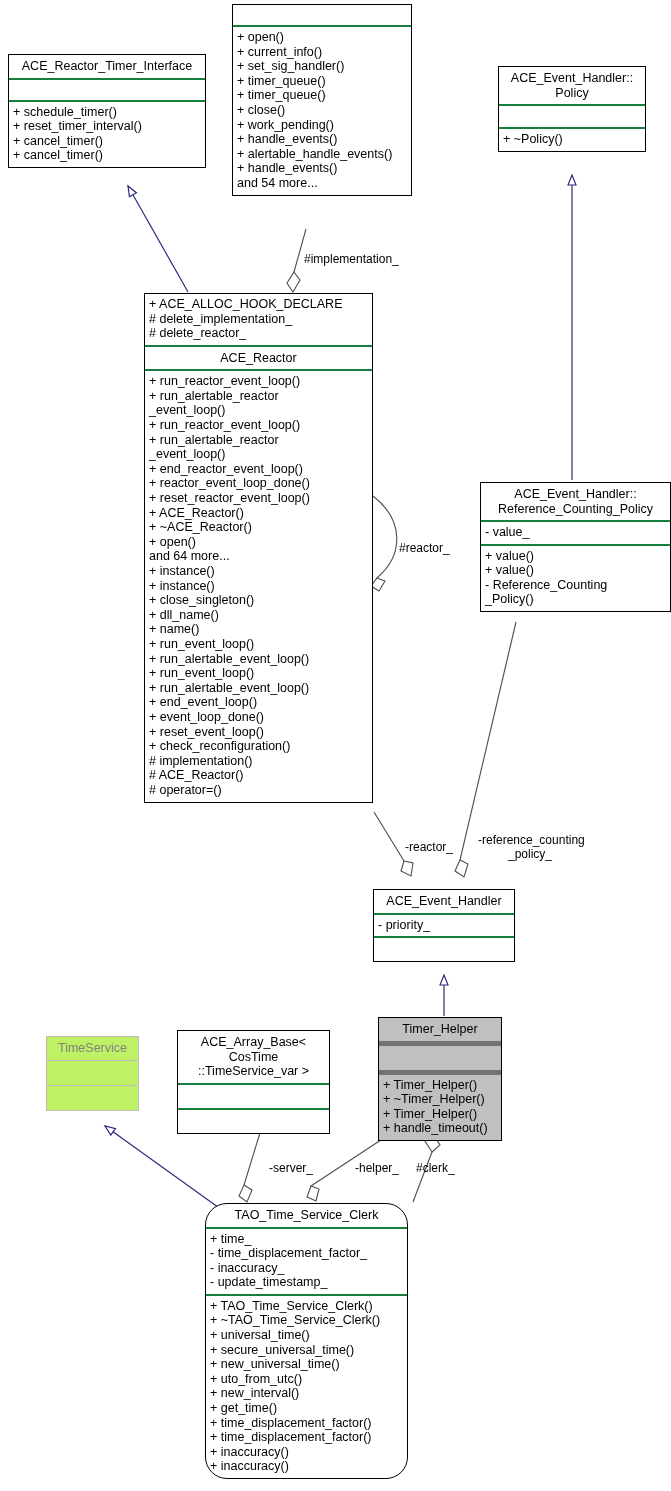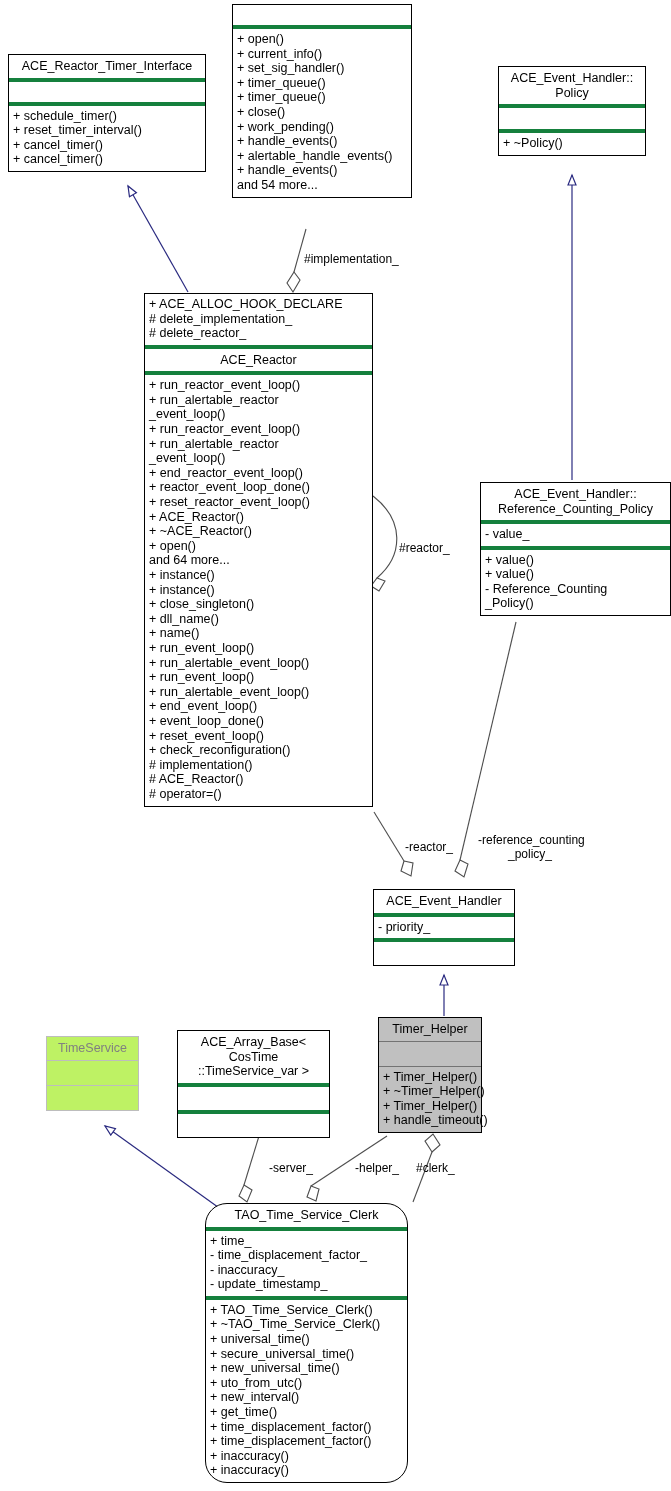"+ open()" .umlbox .sec { border-top: 4px solid #15803d -> 2px solid #15803d }
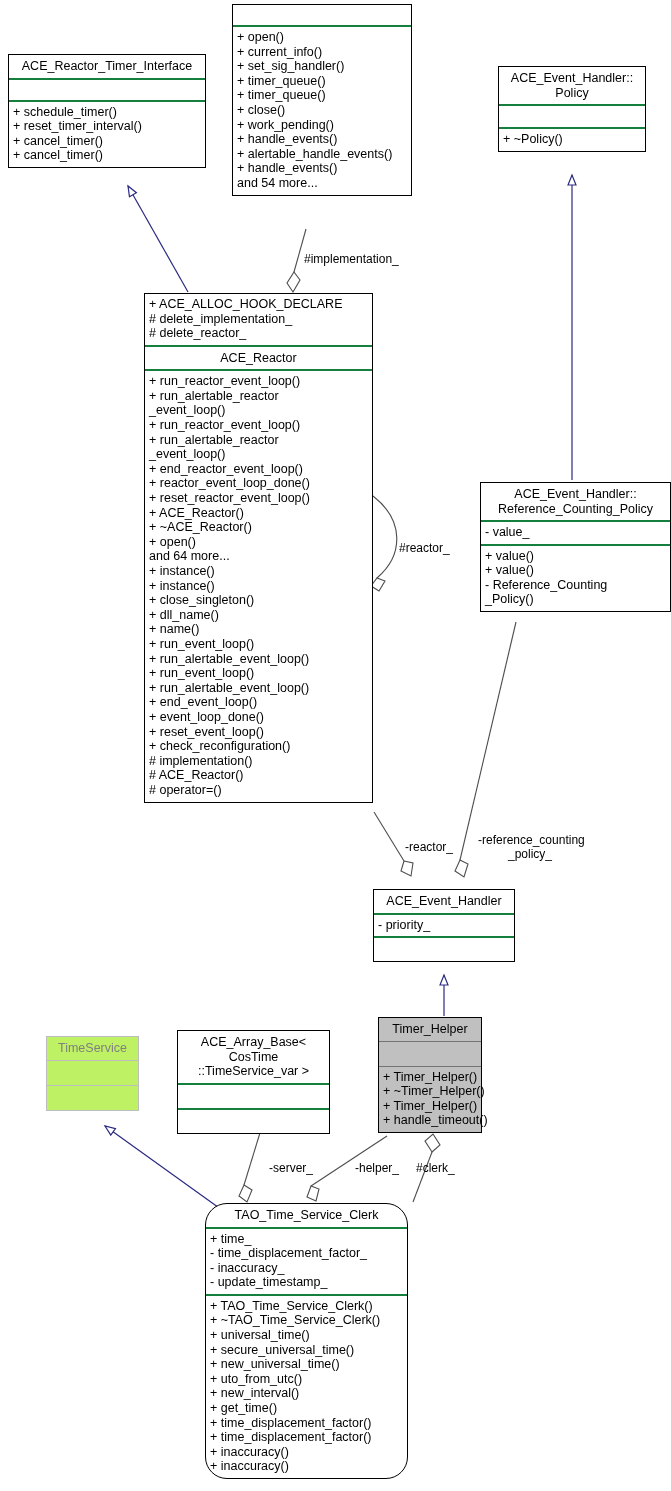"Timer_Helper" div.umlbox { width: 104px -> 124px }
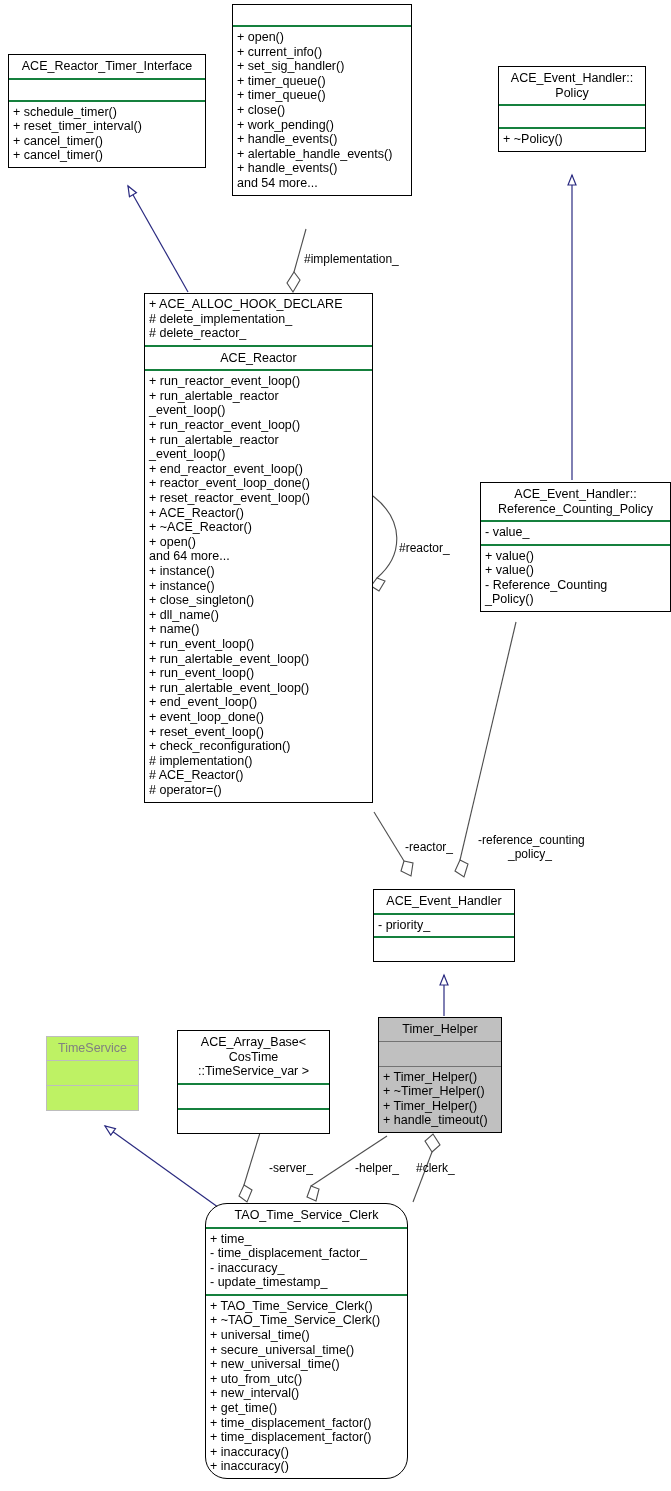"+ Timer_Helper()" .filled .sec { border-top: 1px solid #737373 -> 5px solid #737373 }
